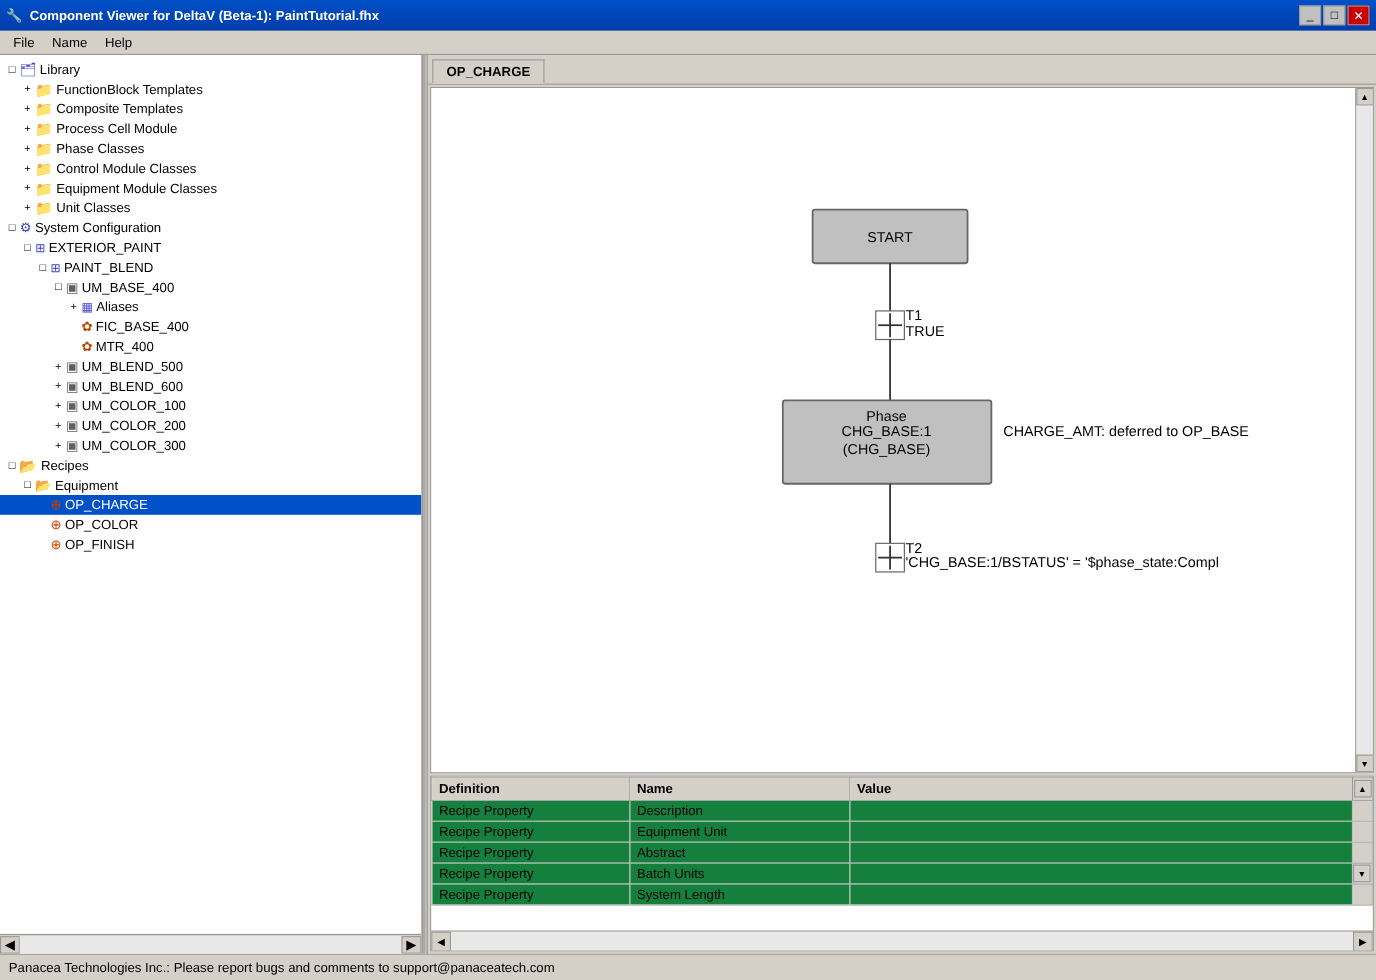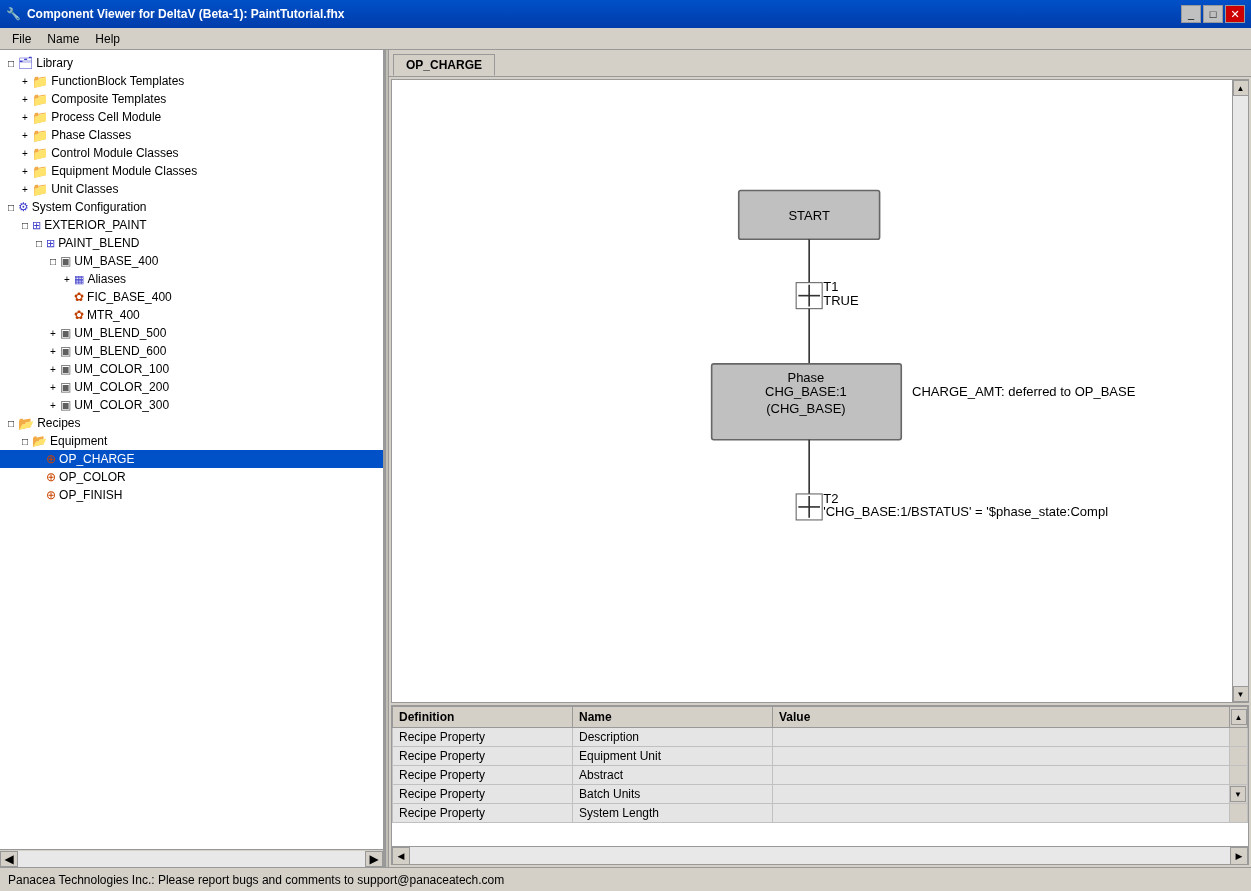"Recipe Property" .row-green { background: #e5e5e5 -> #15803d }
